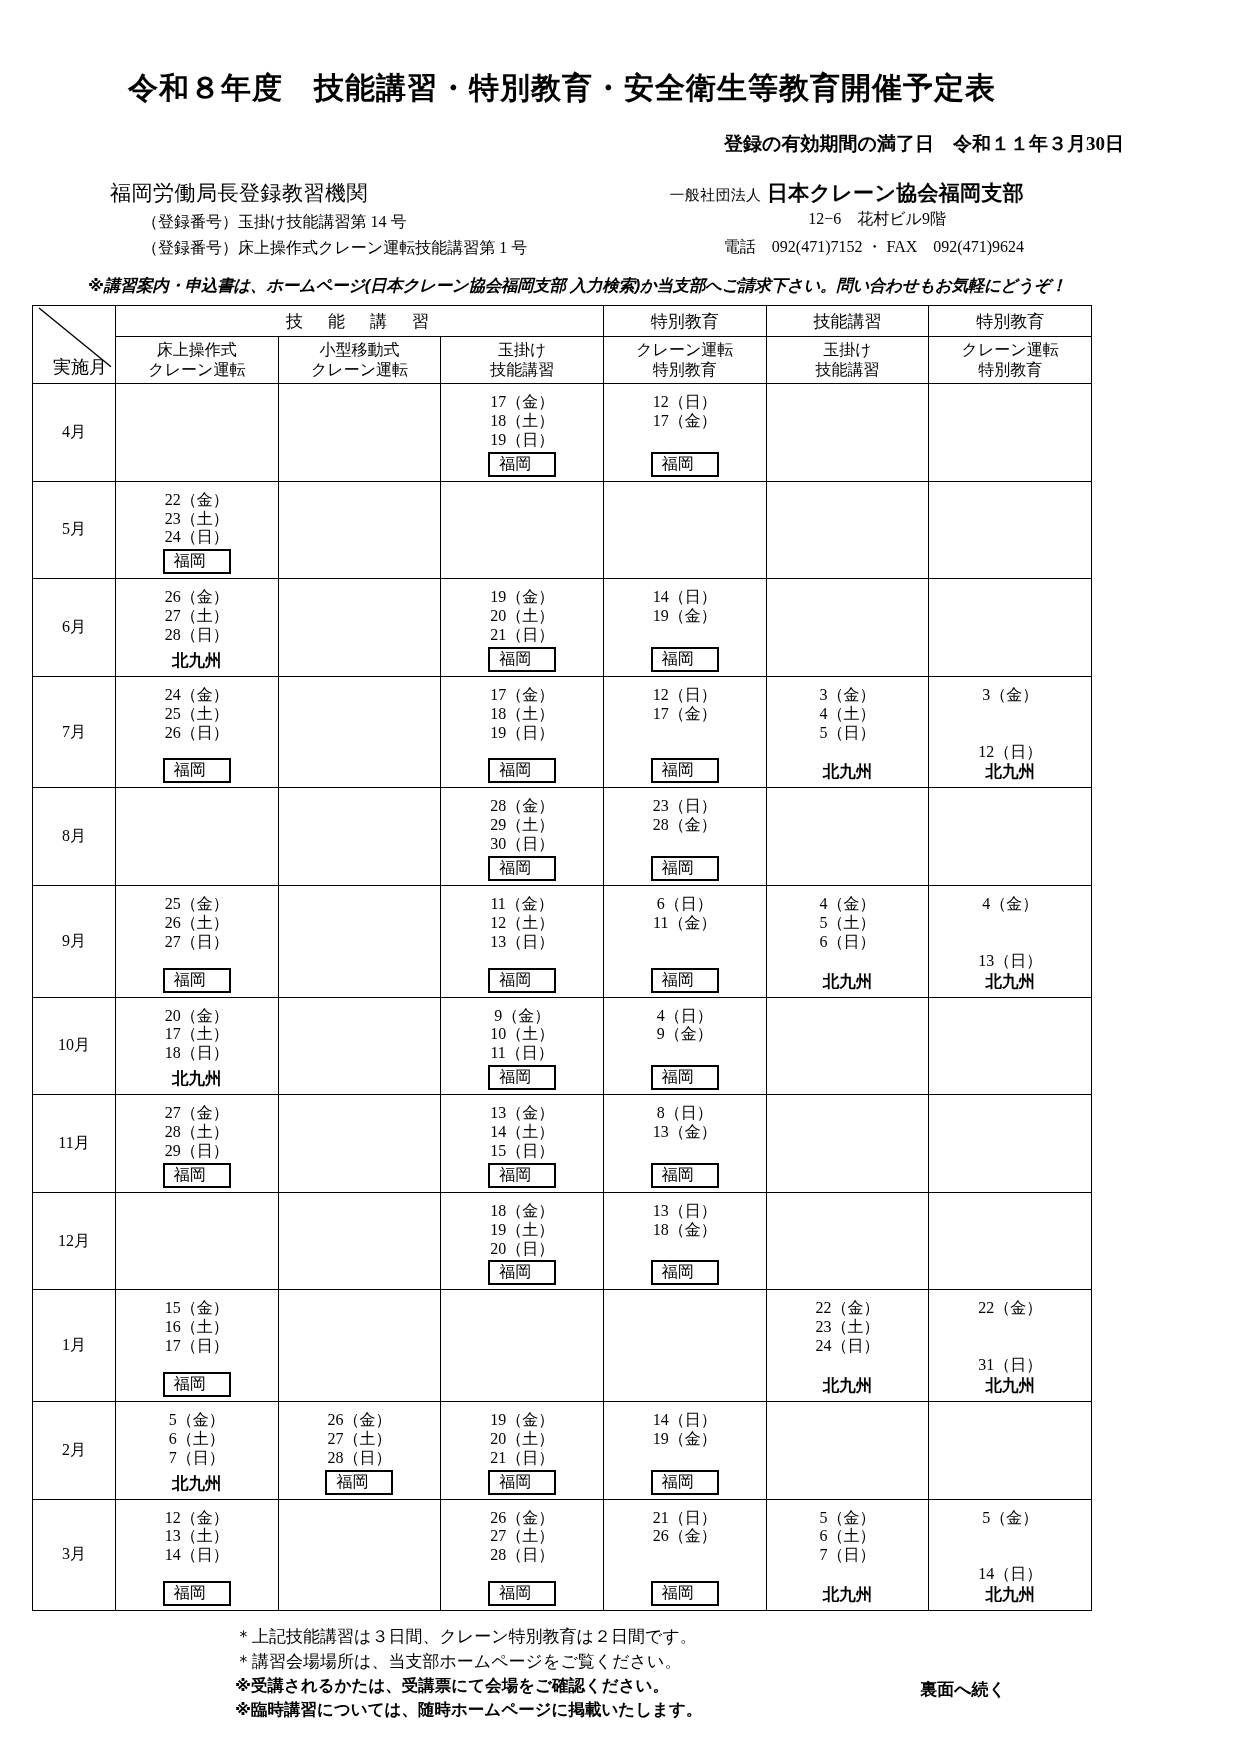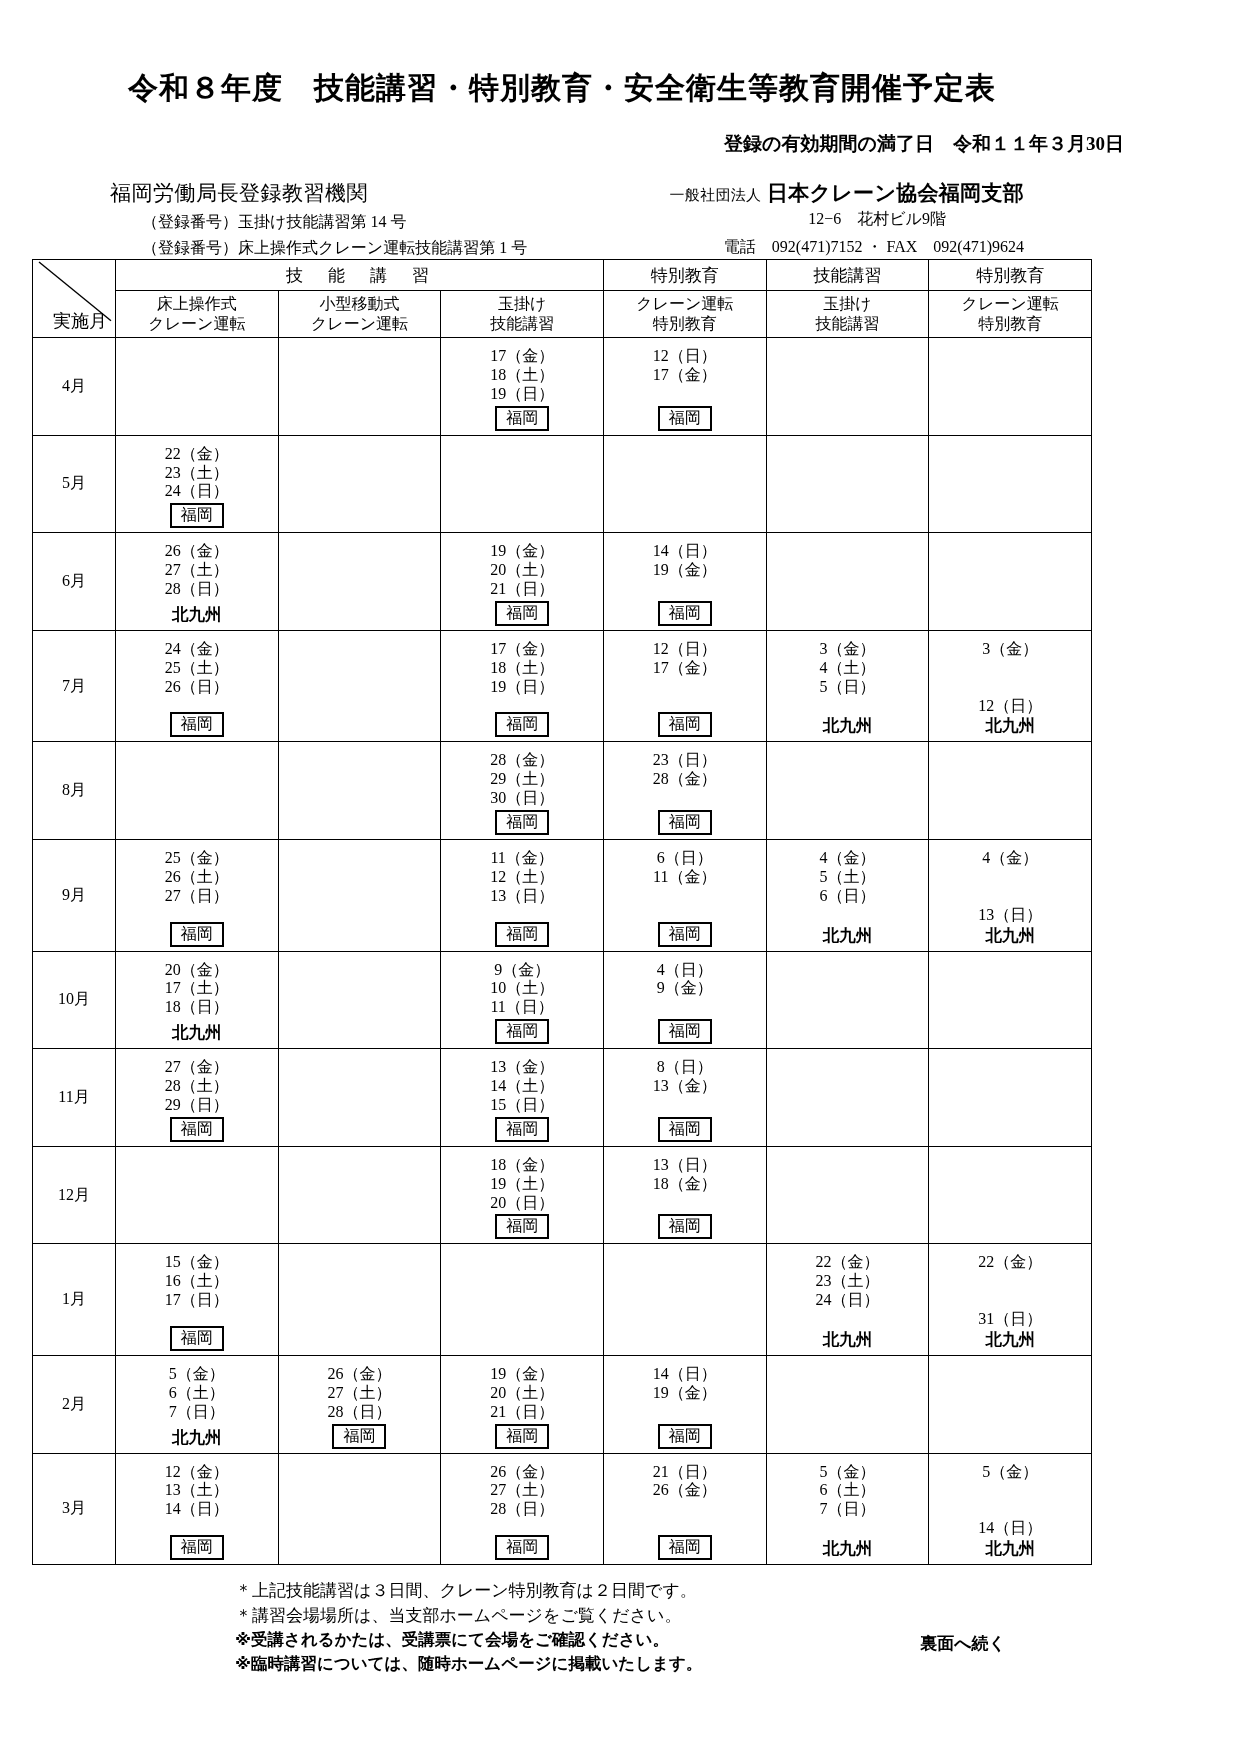"※講習案内・申込書は、ホームページ(日本クレーン協会福岡支部" div.notice { html: none -> <div>※講習案内・申込書は、ホームページ(日本クレーン協会福岡支部 入力検索)か当支部へご請求下さい。問い合わせもお気軽にどうぞ！</div> }
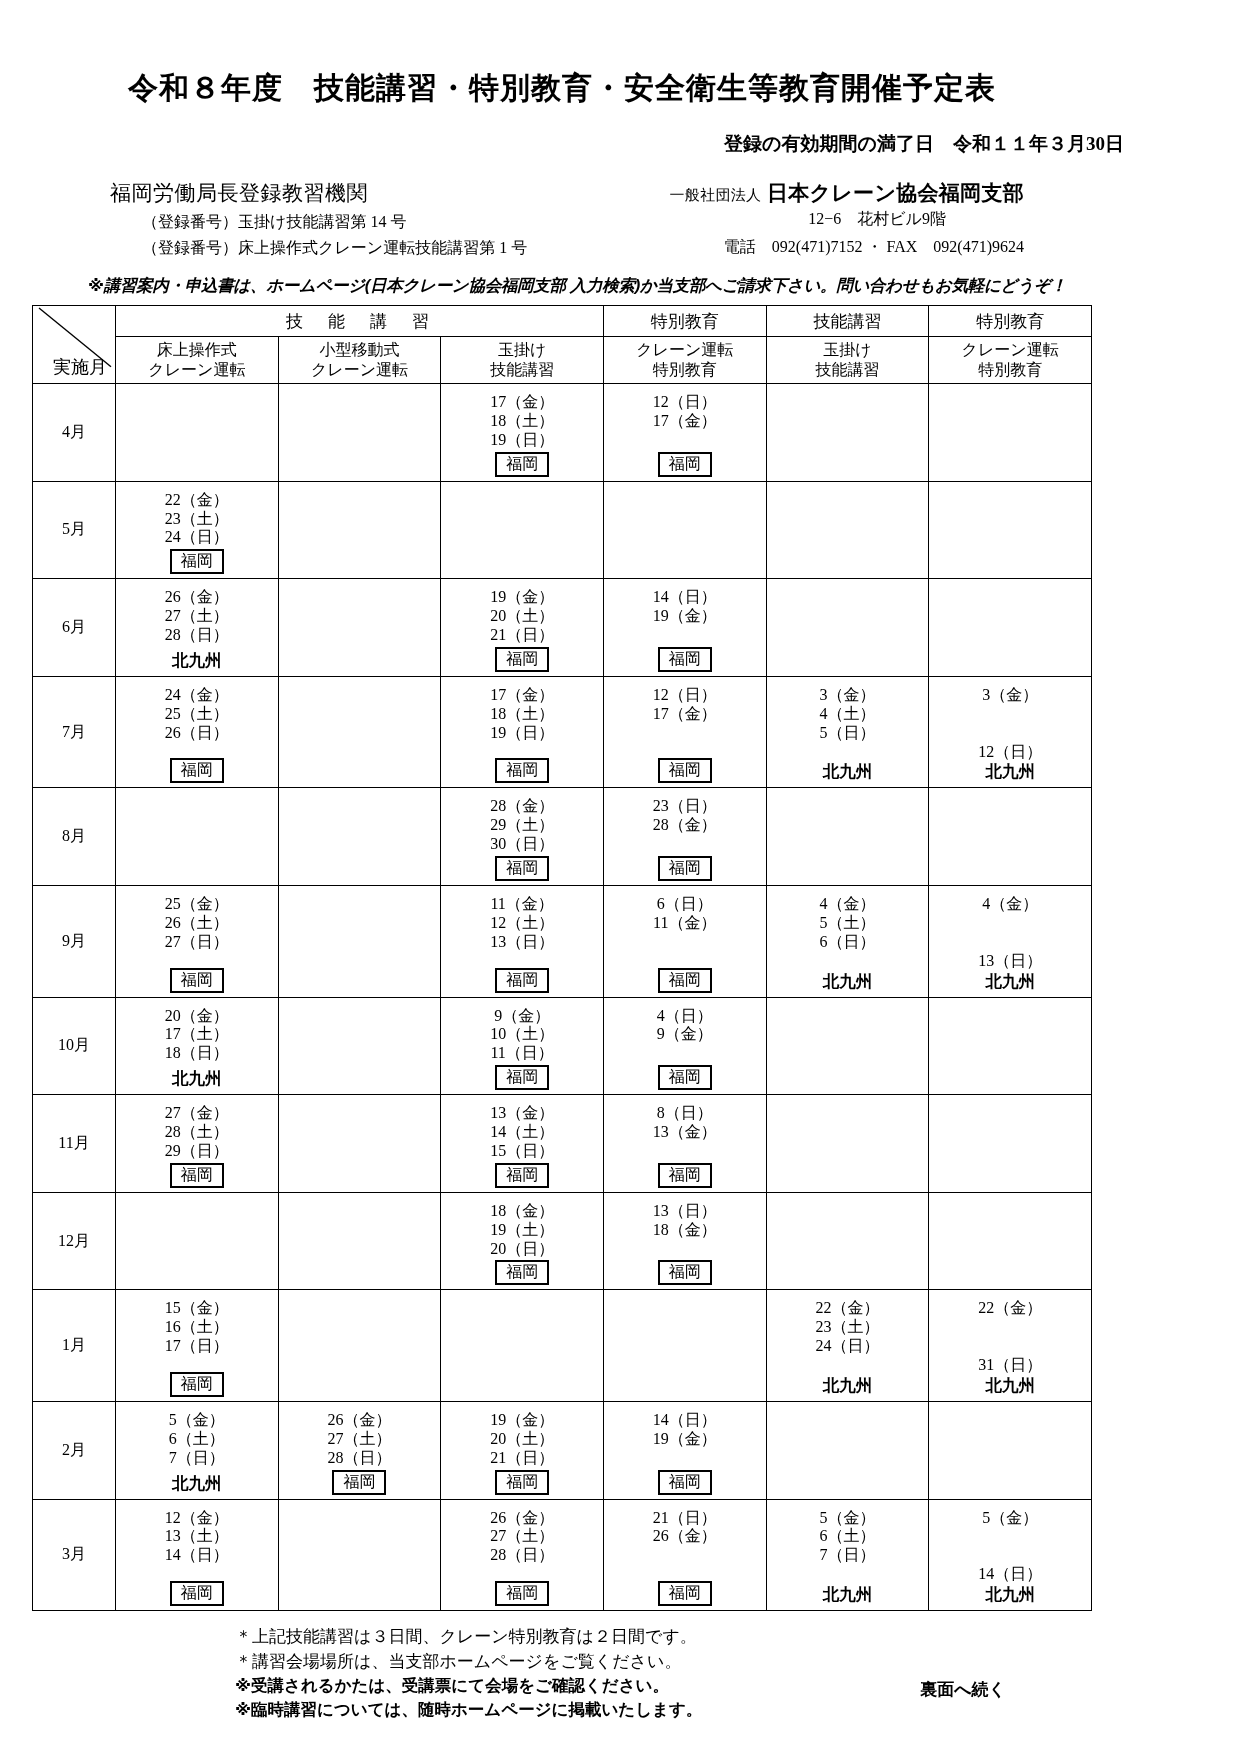"福岡" .venue-box { padding: 0 9px 1px 9px -> 0 23px 1px 9px }
